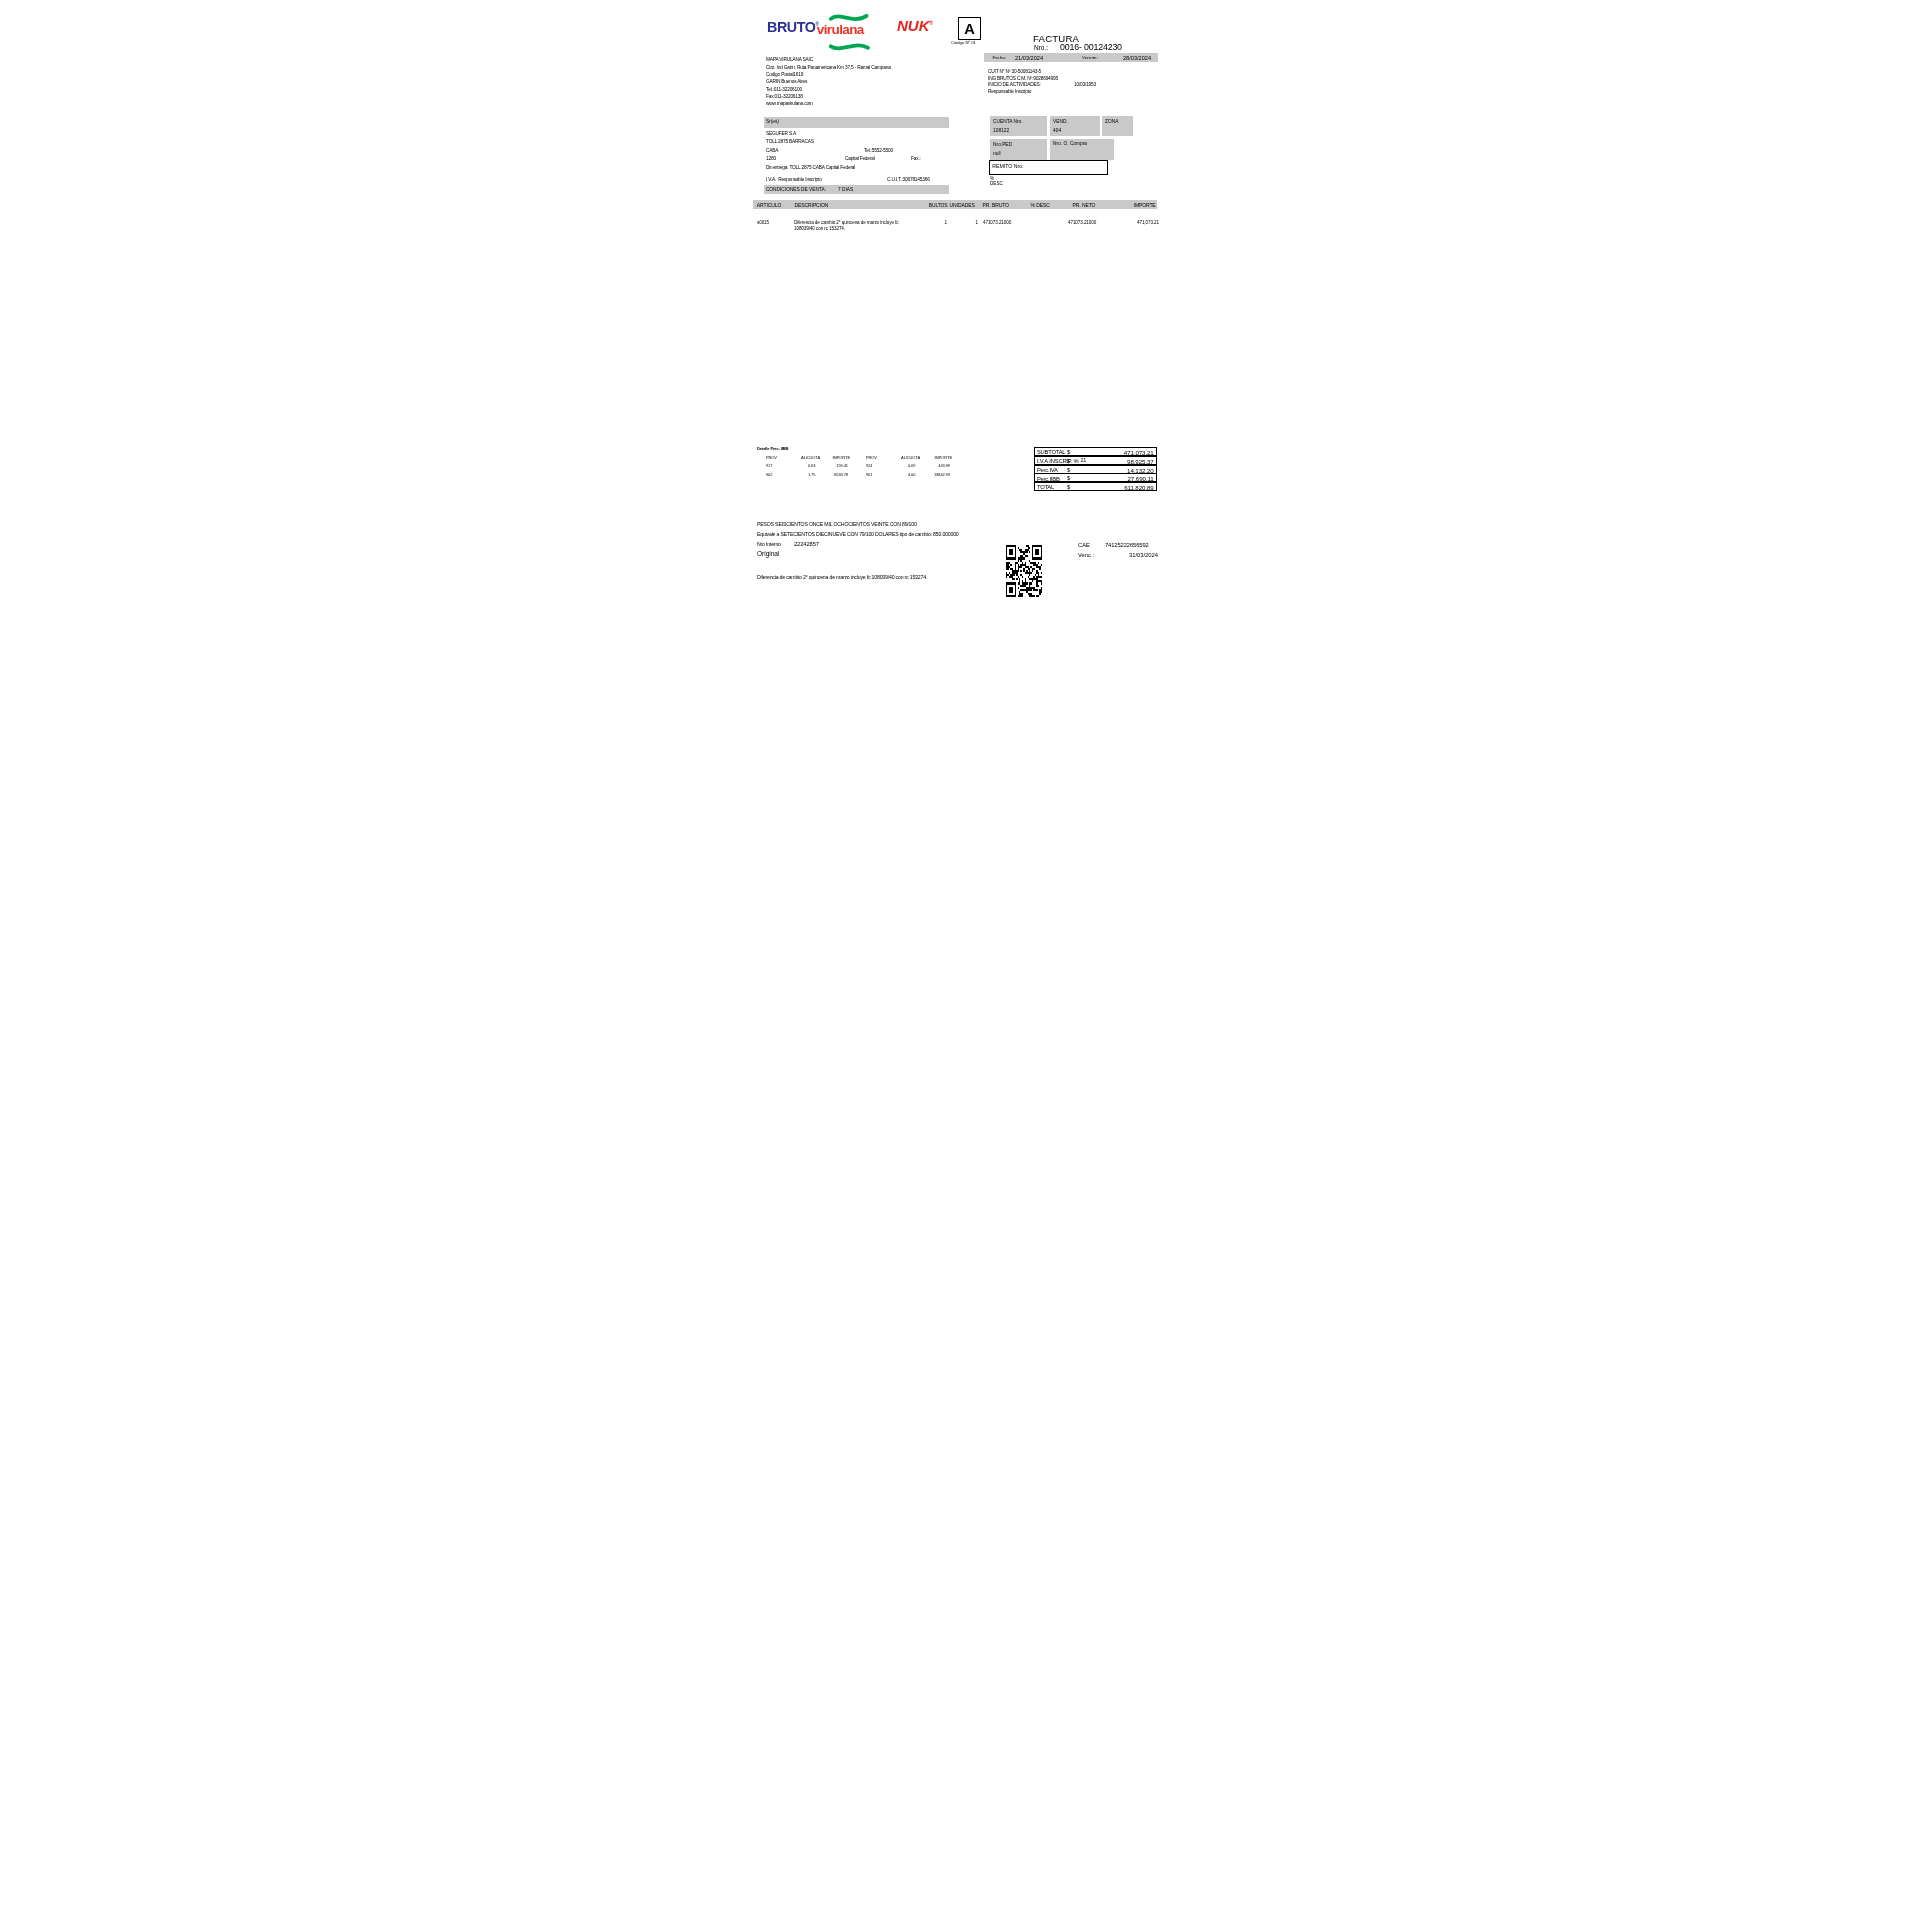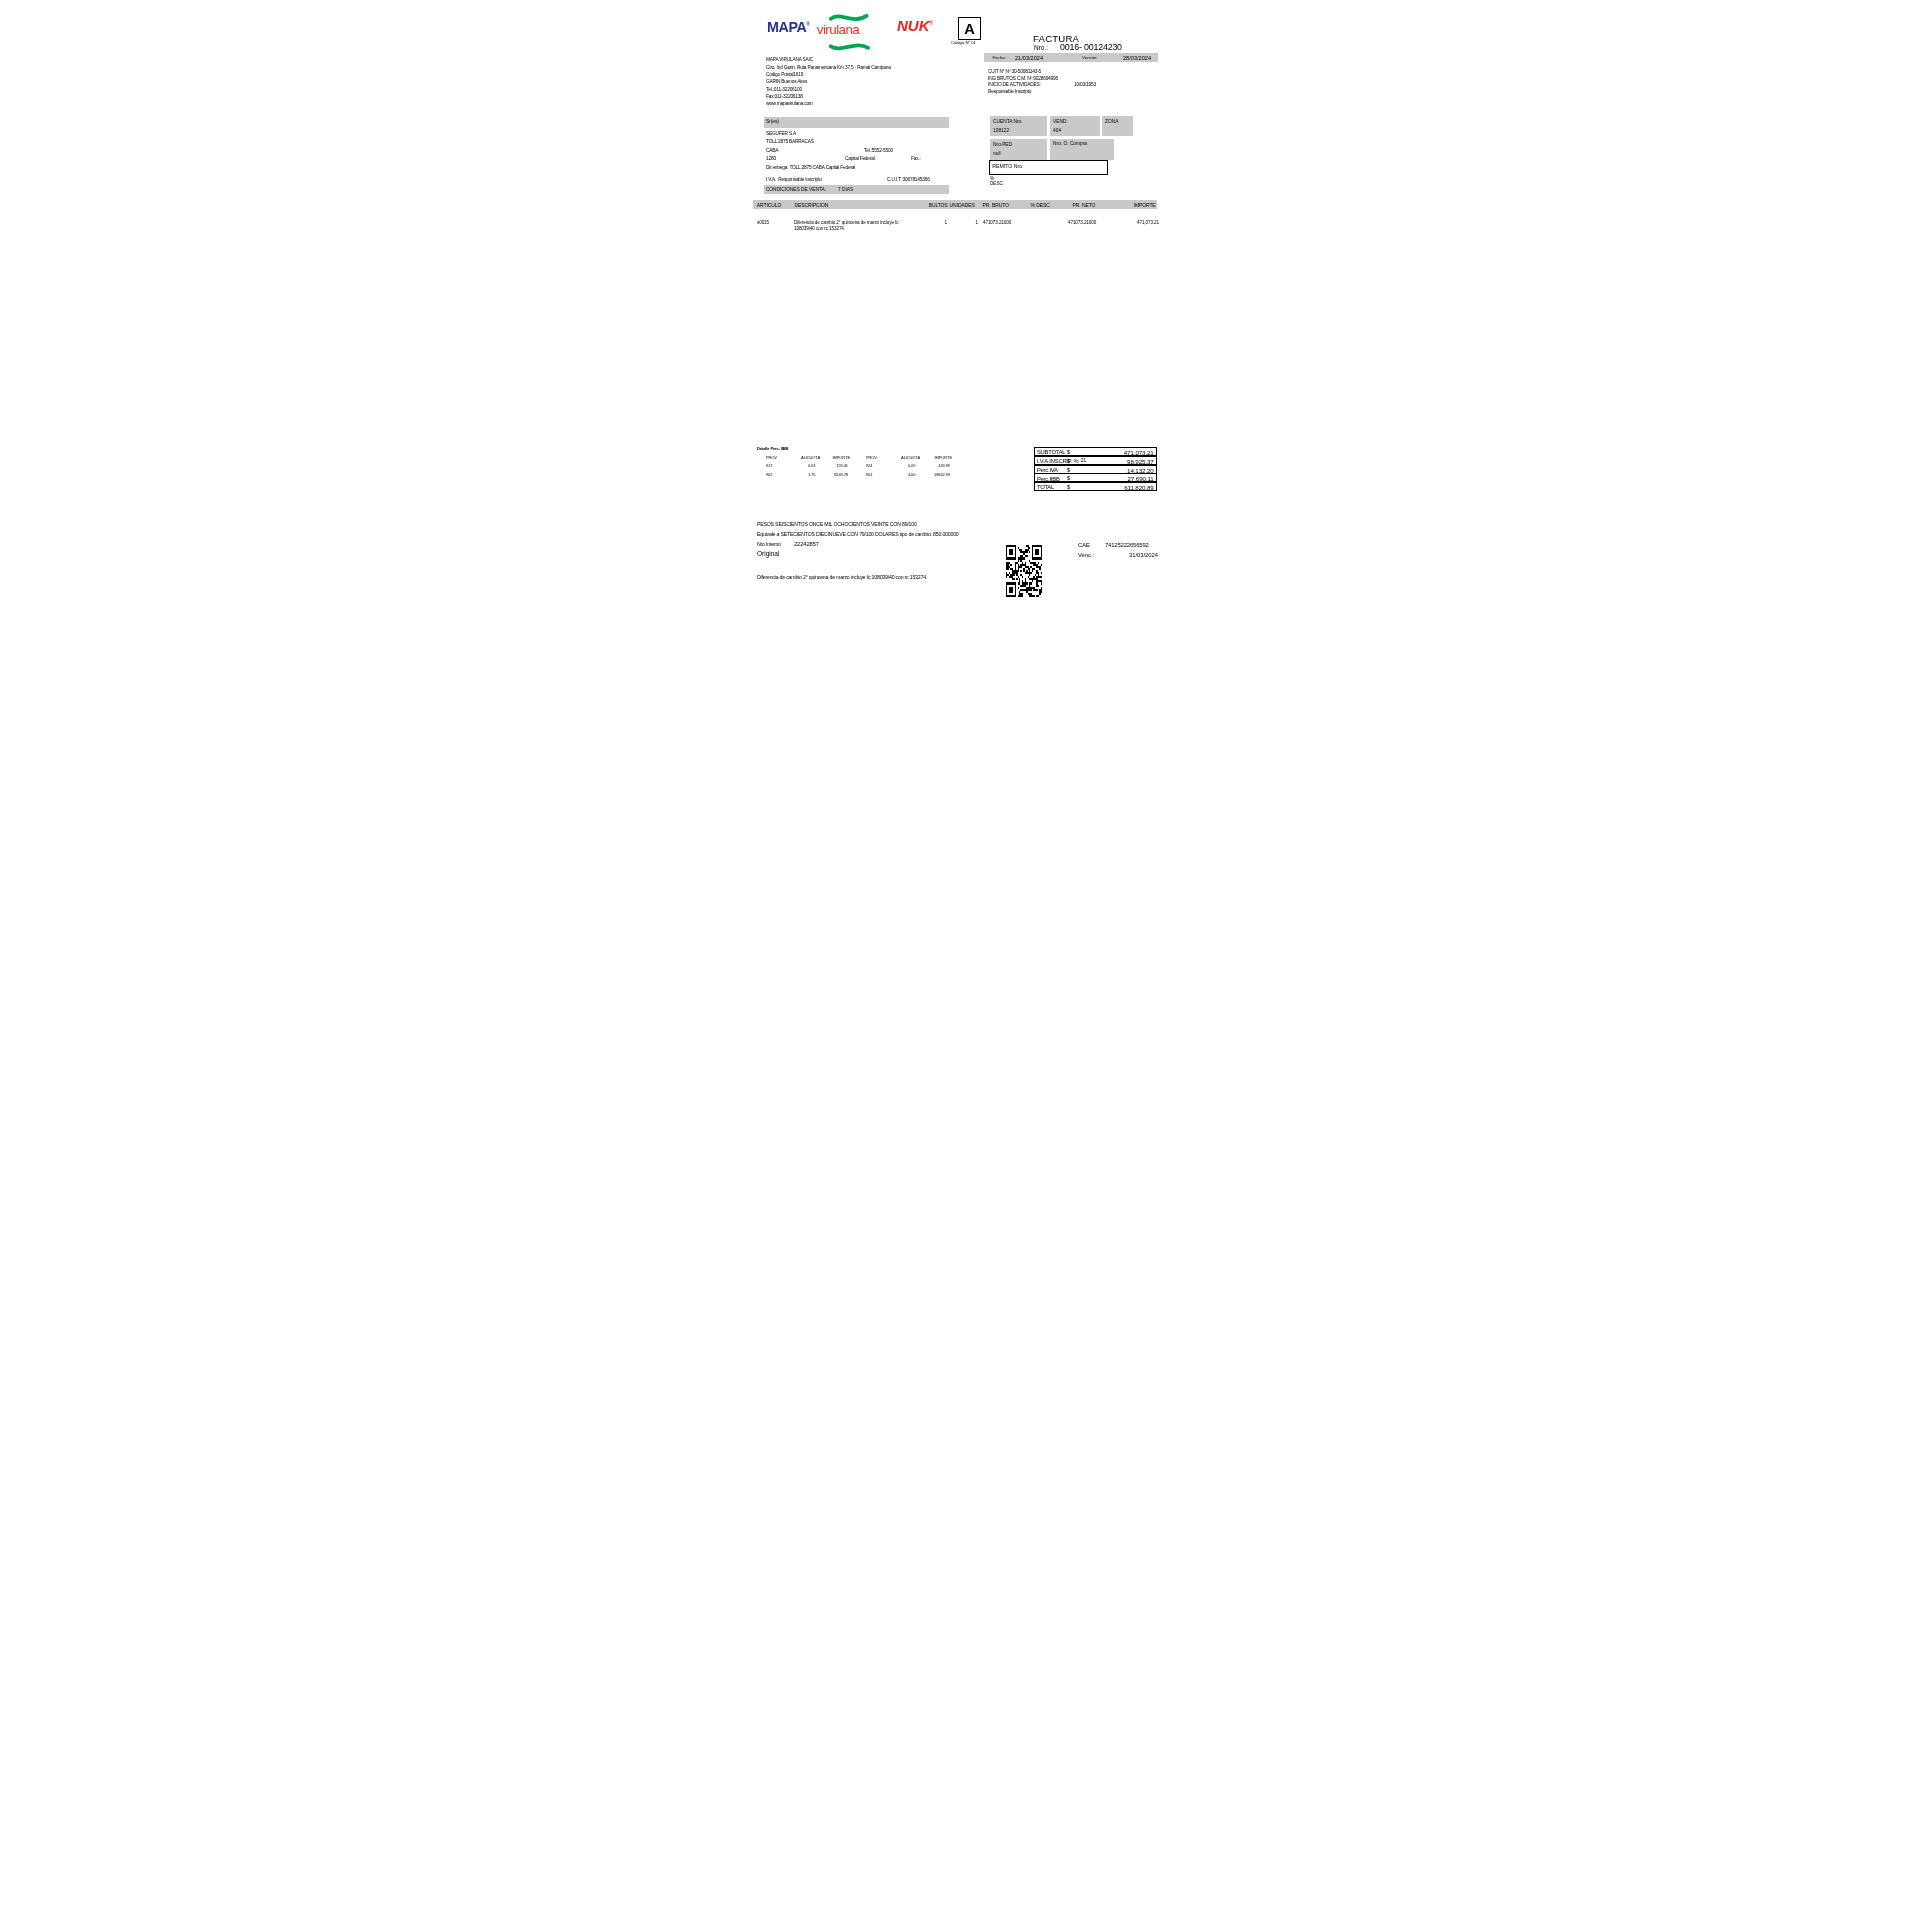"MAPA" span { text: MAPA -> BRUTO }
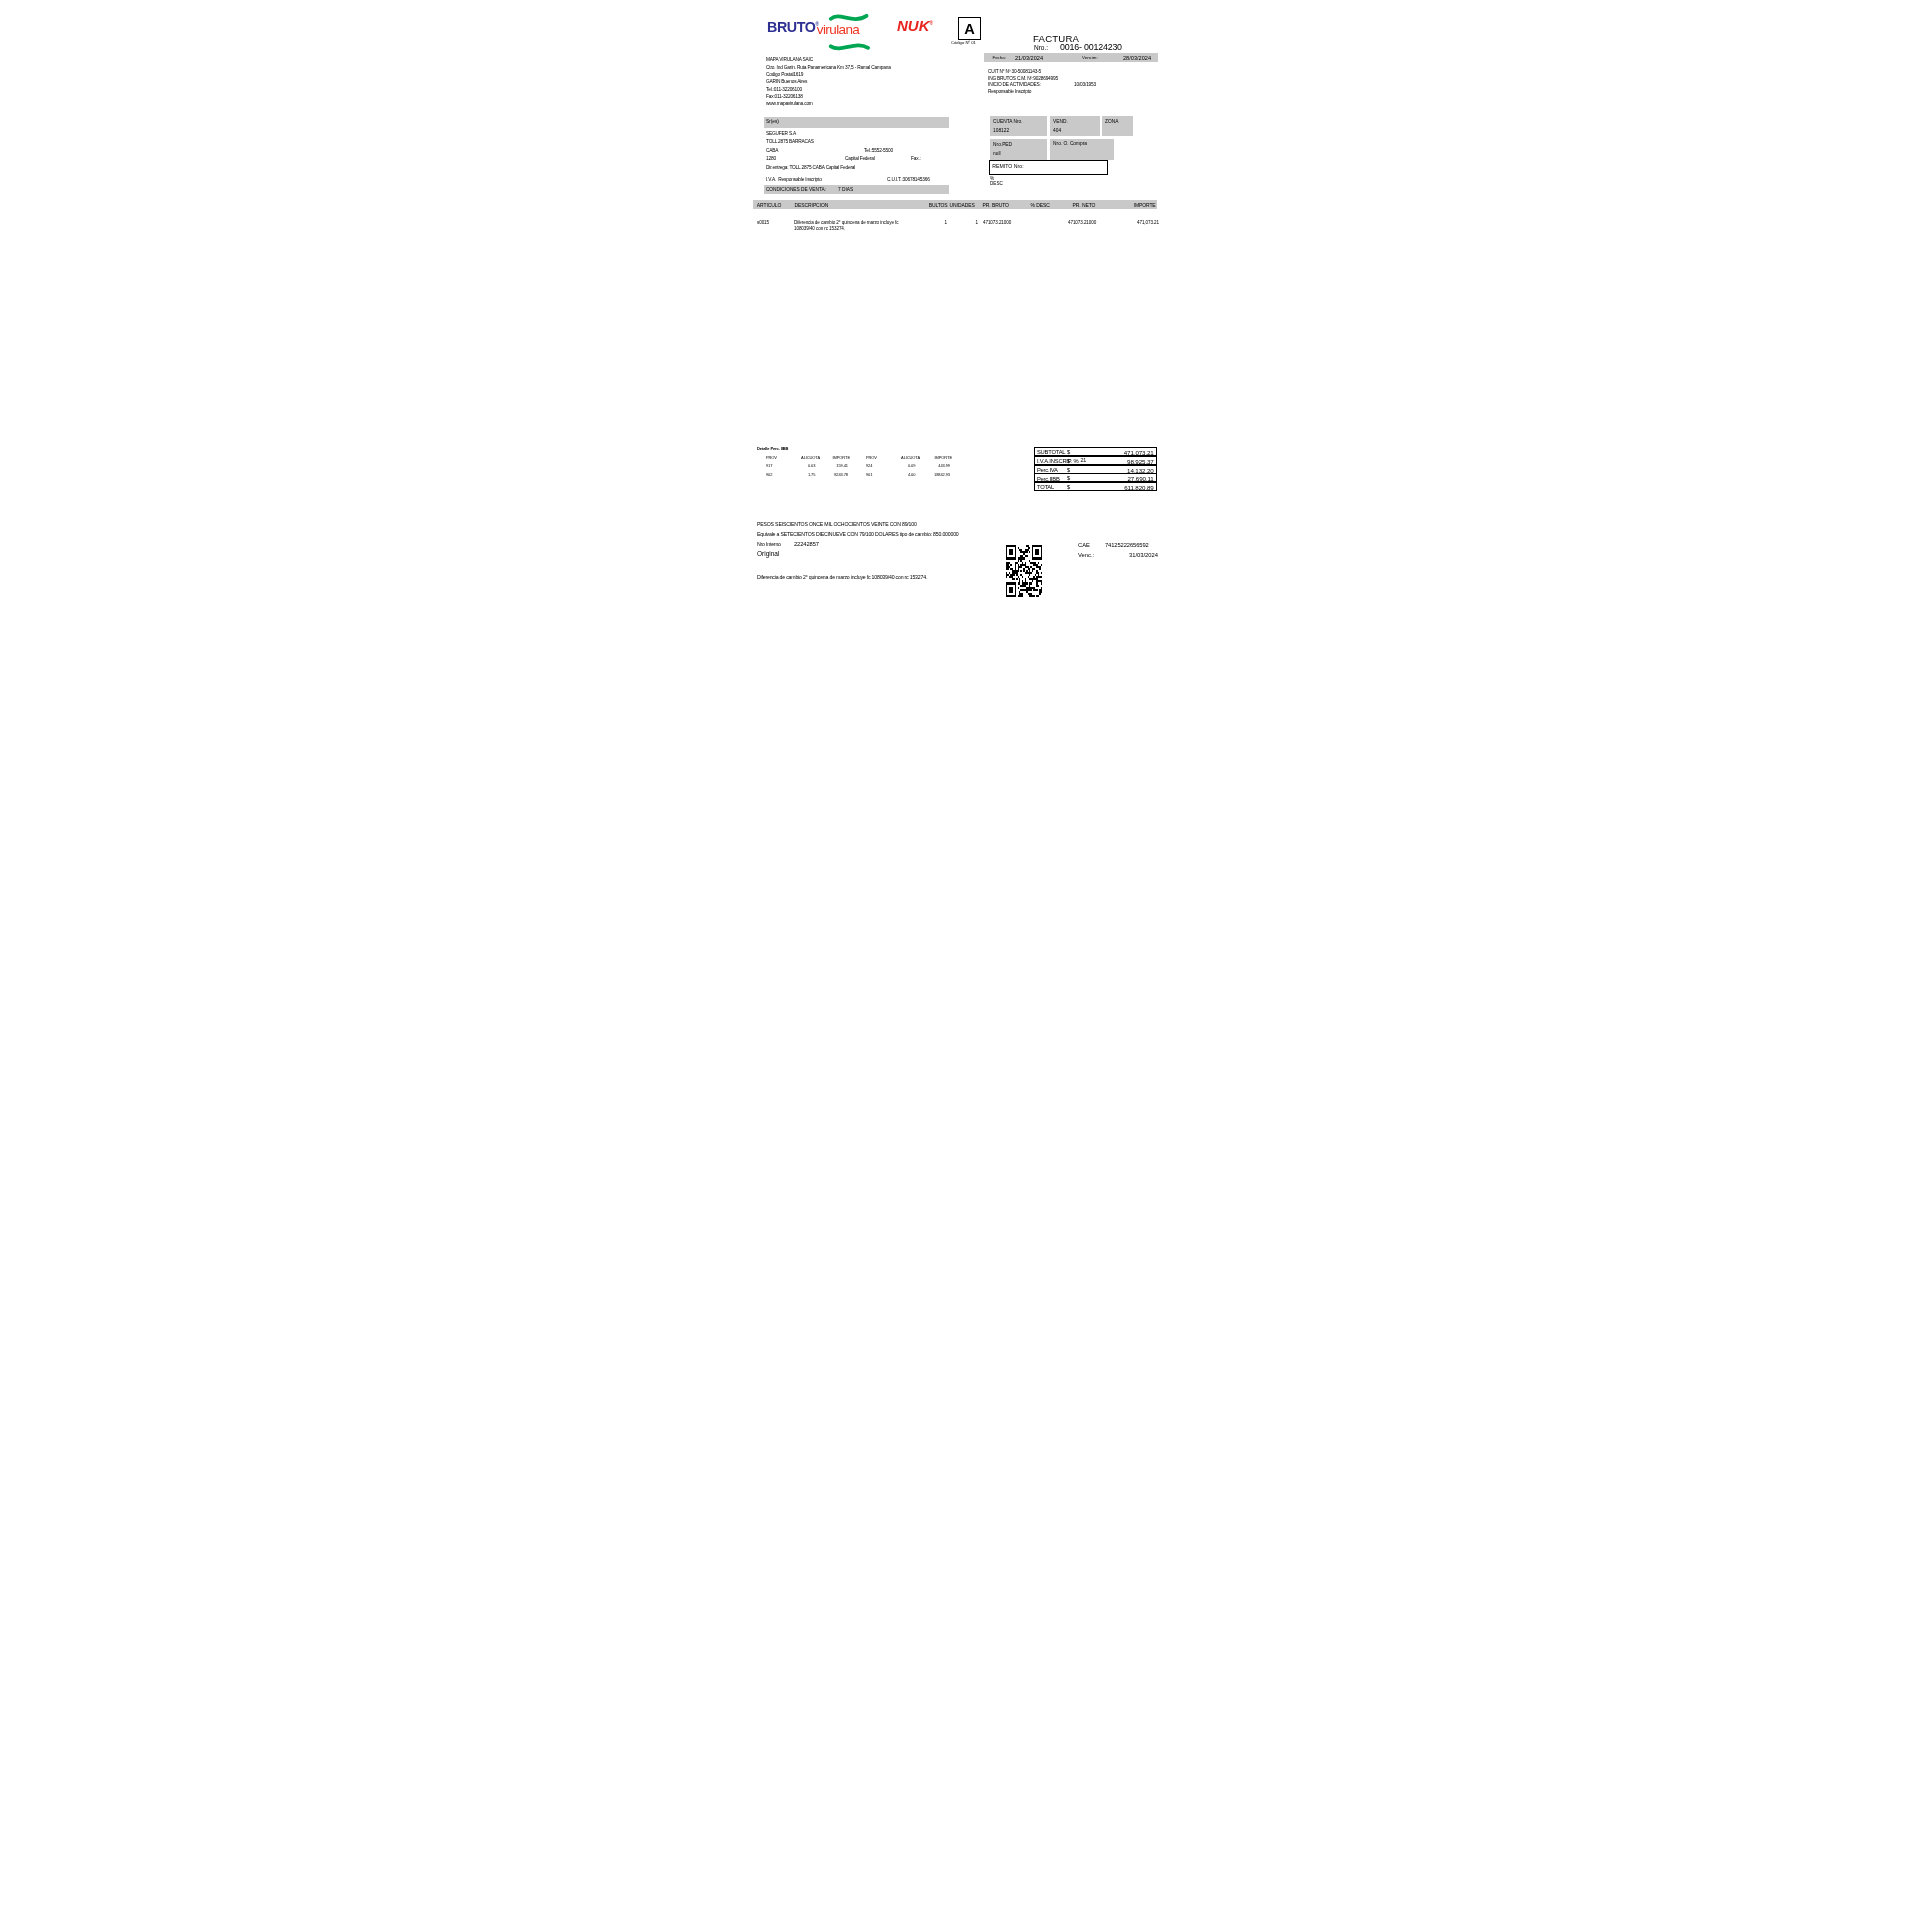"virulana" .viru-logo { font-weight: 400 -> 700 }
